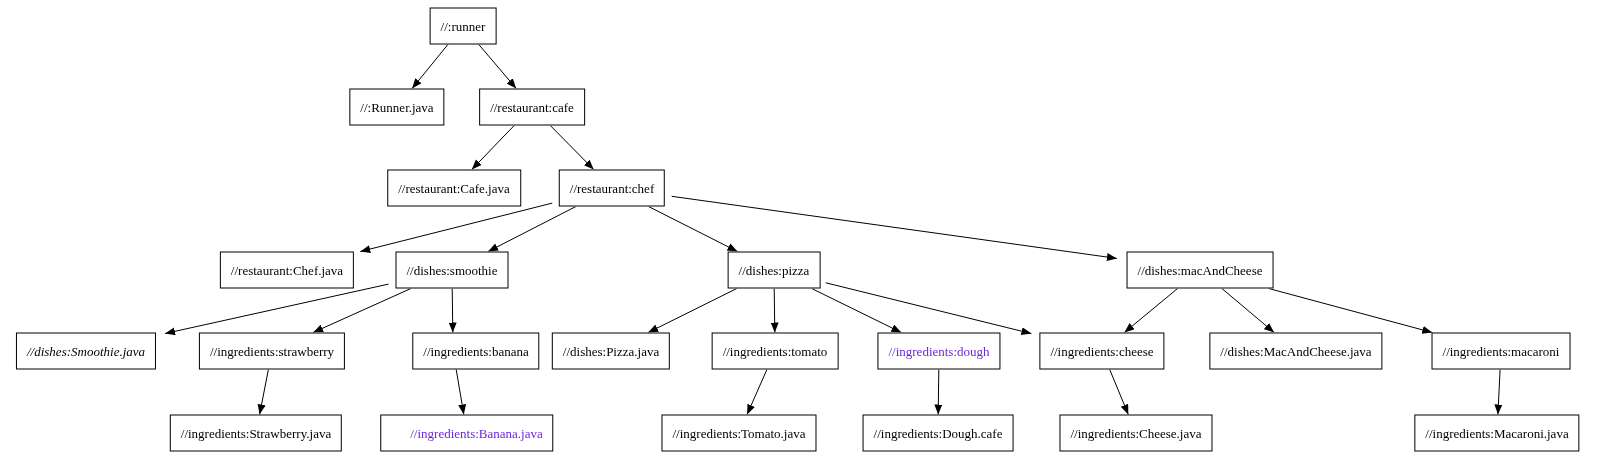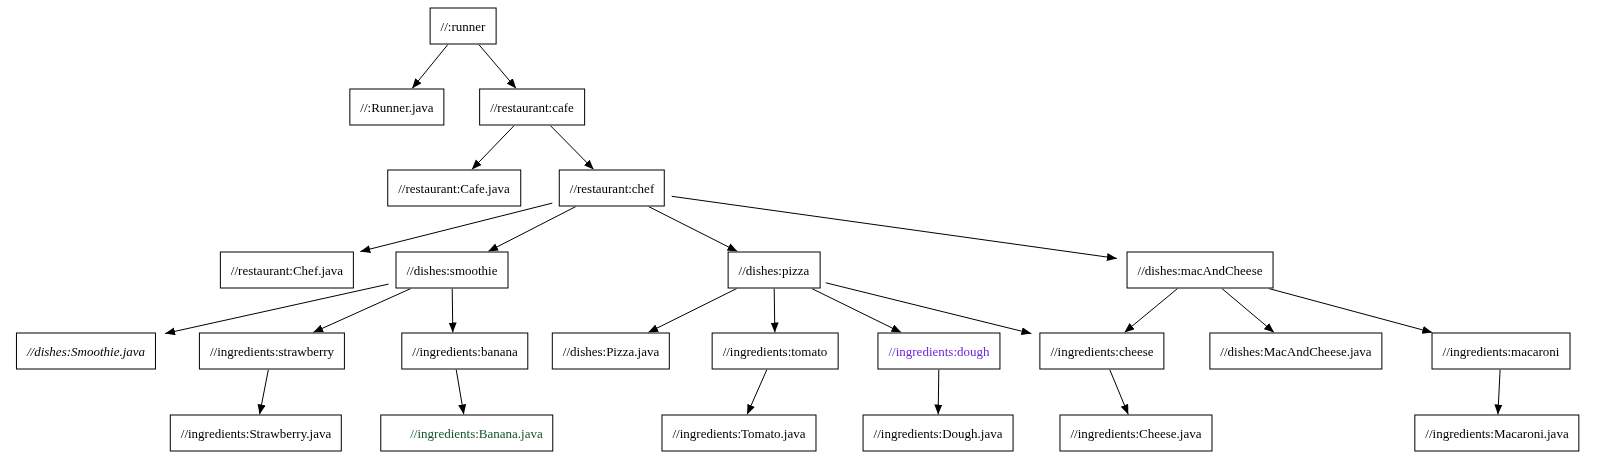"//ingredients:banana" div.node { left: 465px -> 476px }
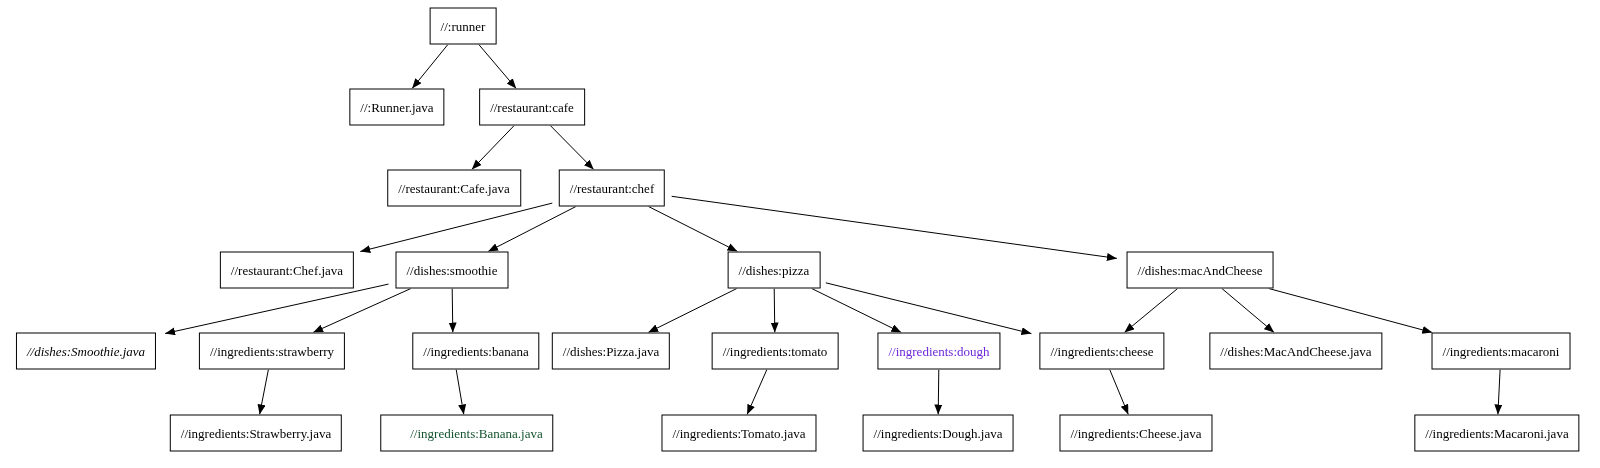"//ingredients:Banana.java" div.node { color: #14532d -> #6d28d9 }
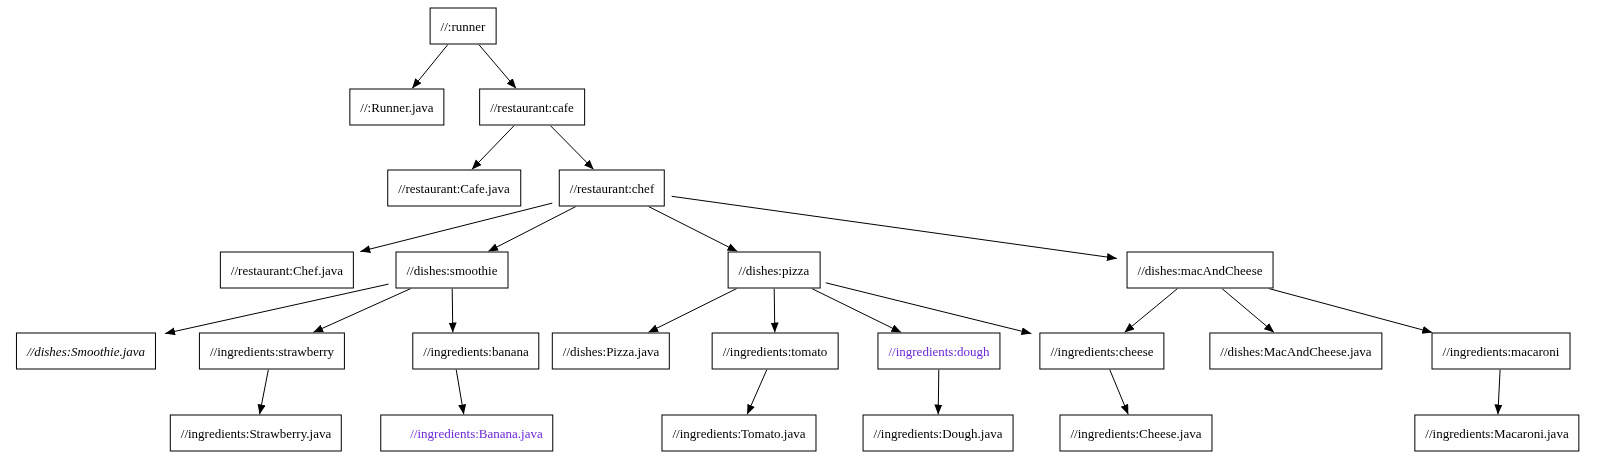"//ingredients:Dough.java" div.node { text: //ingredients:Dough.java -> //ingredients:Dough.cafe }
